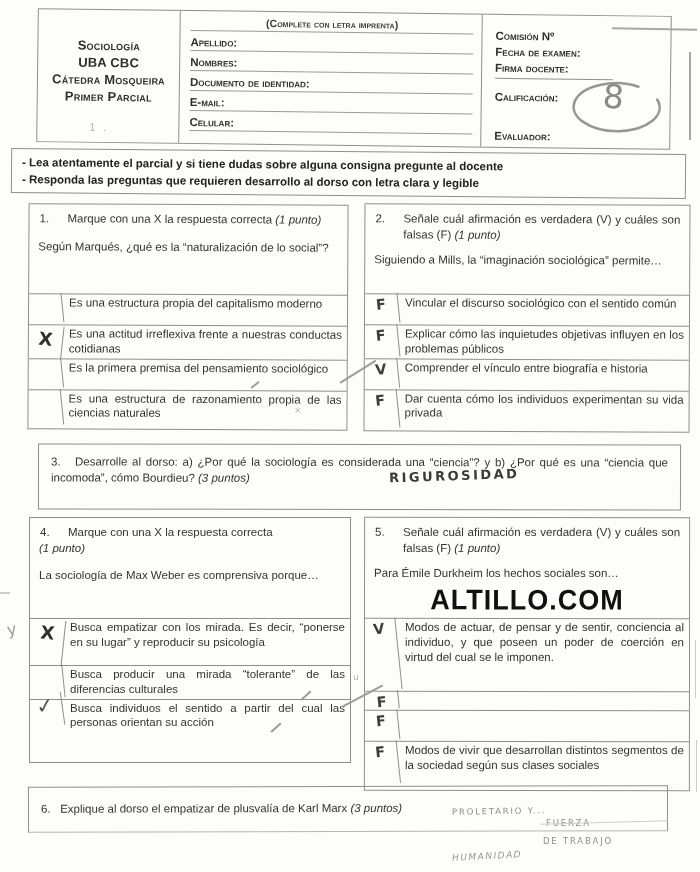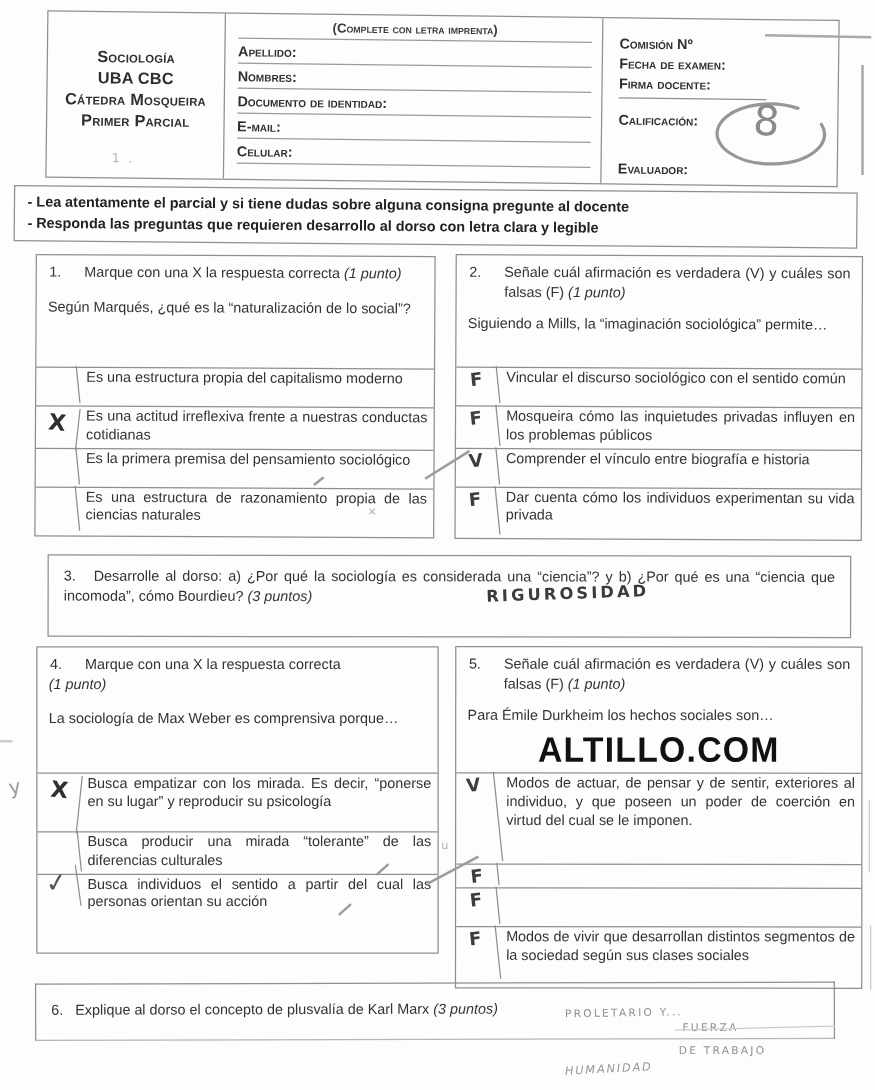"Mosqueira cómo las inquietudes privadas" div.opt-text { text: Mosqueira cómo las inquietudes privadas -> Explicar cómo las inquietudes objetivas }
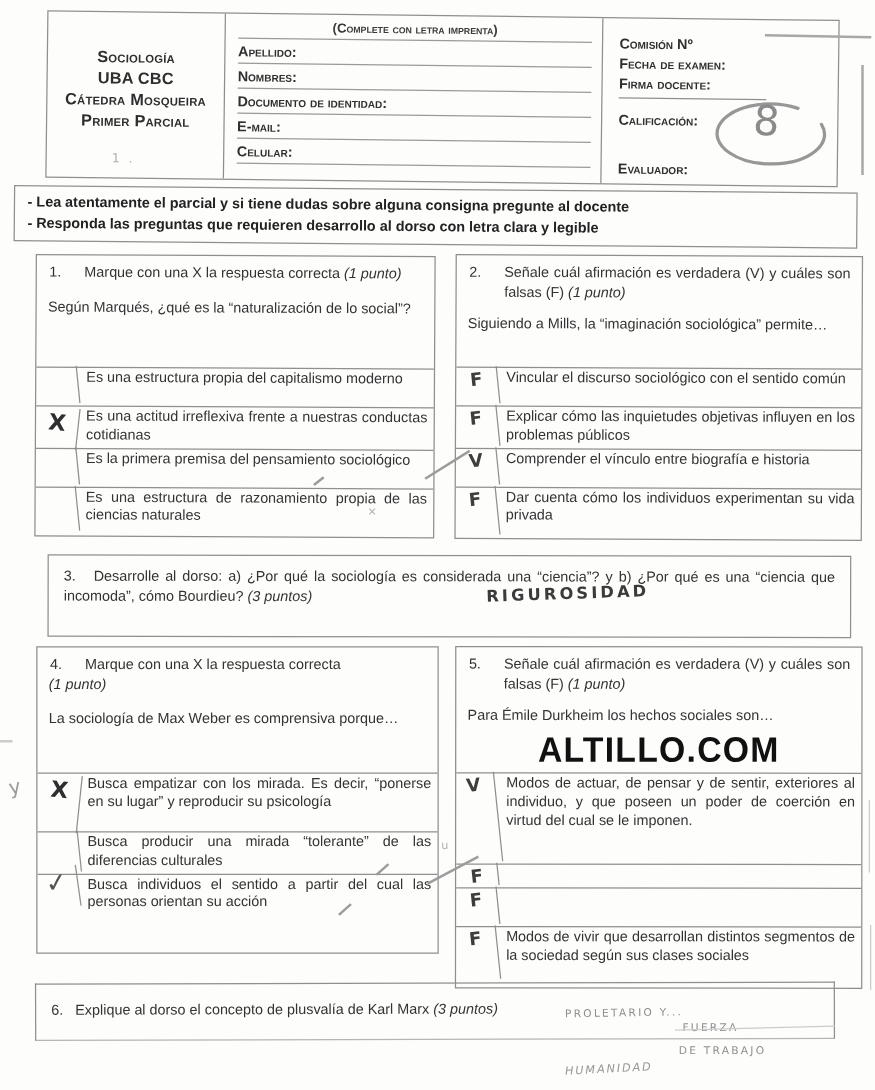"Modos de actuar, de pensar" div.opt-text { text: exteriores -> conciencia }
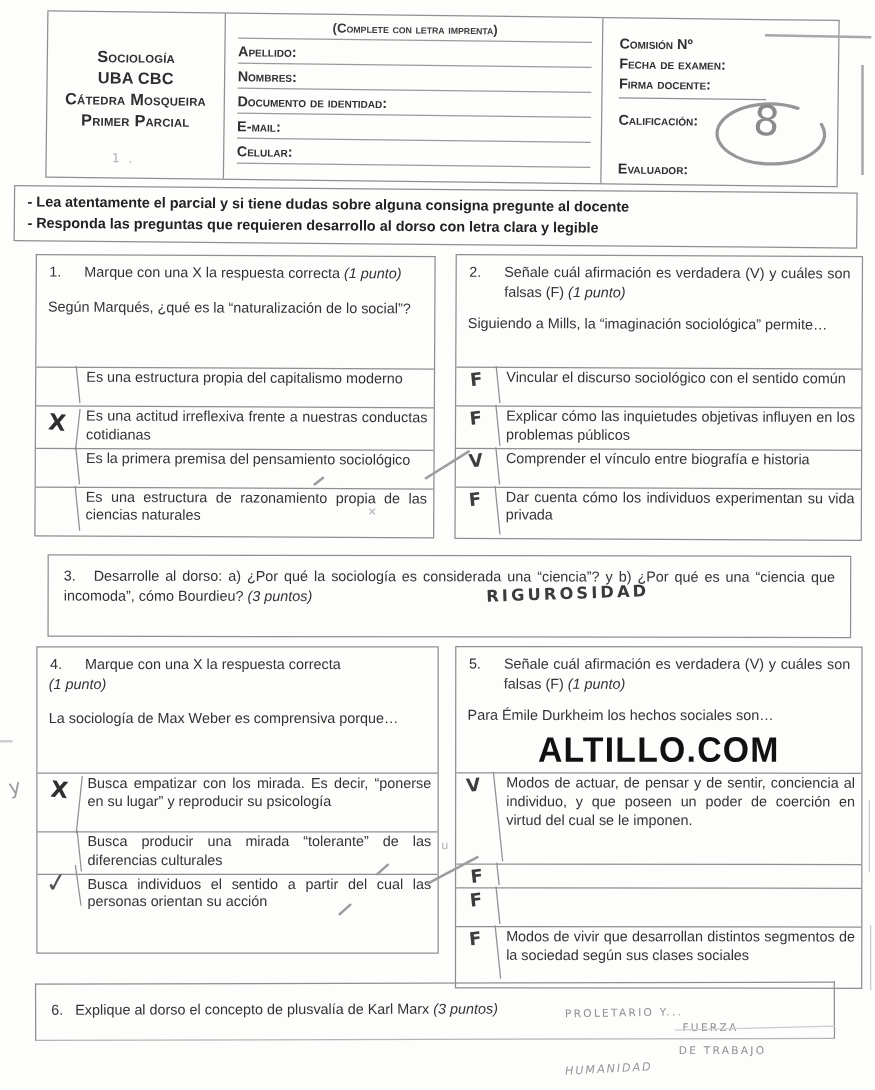"Explique al dorso el concepto" span { text: concepto -> empatizar }
